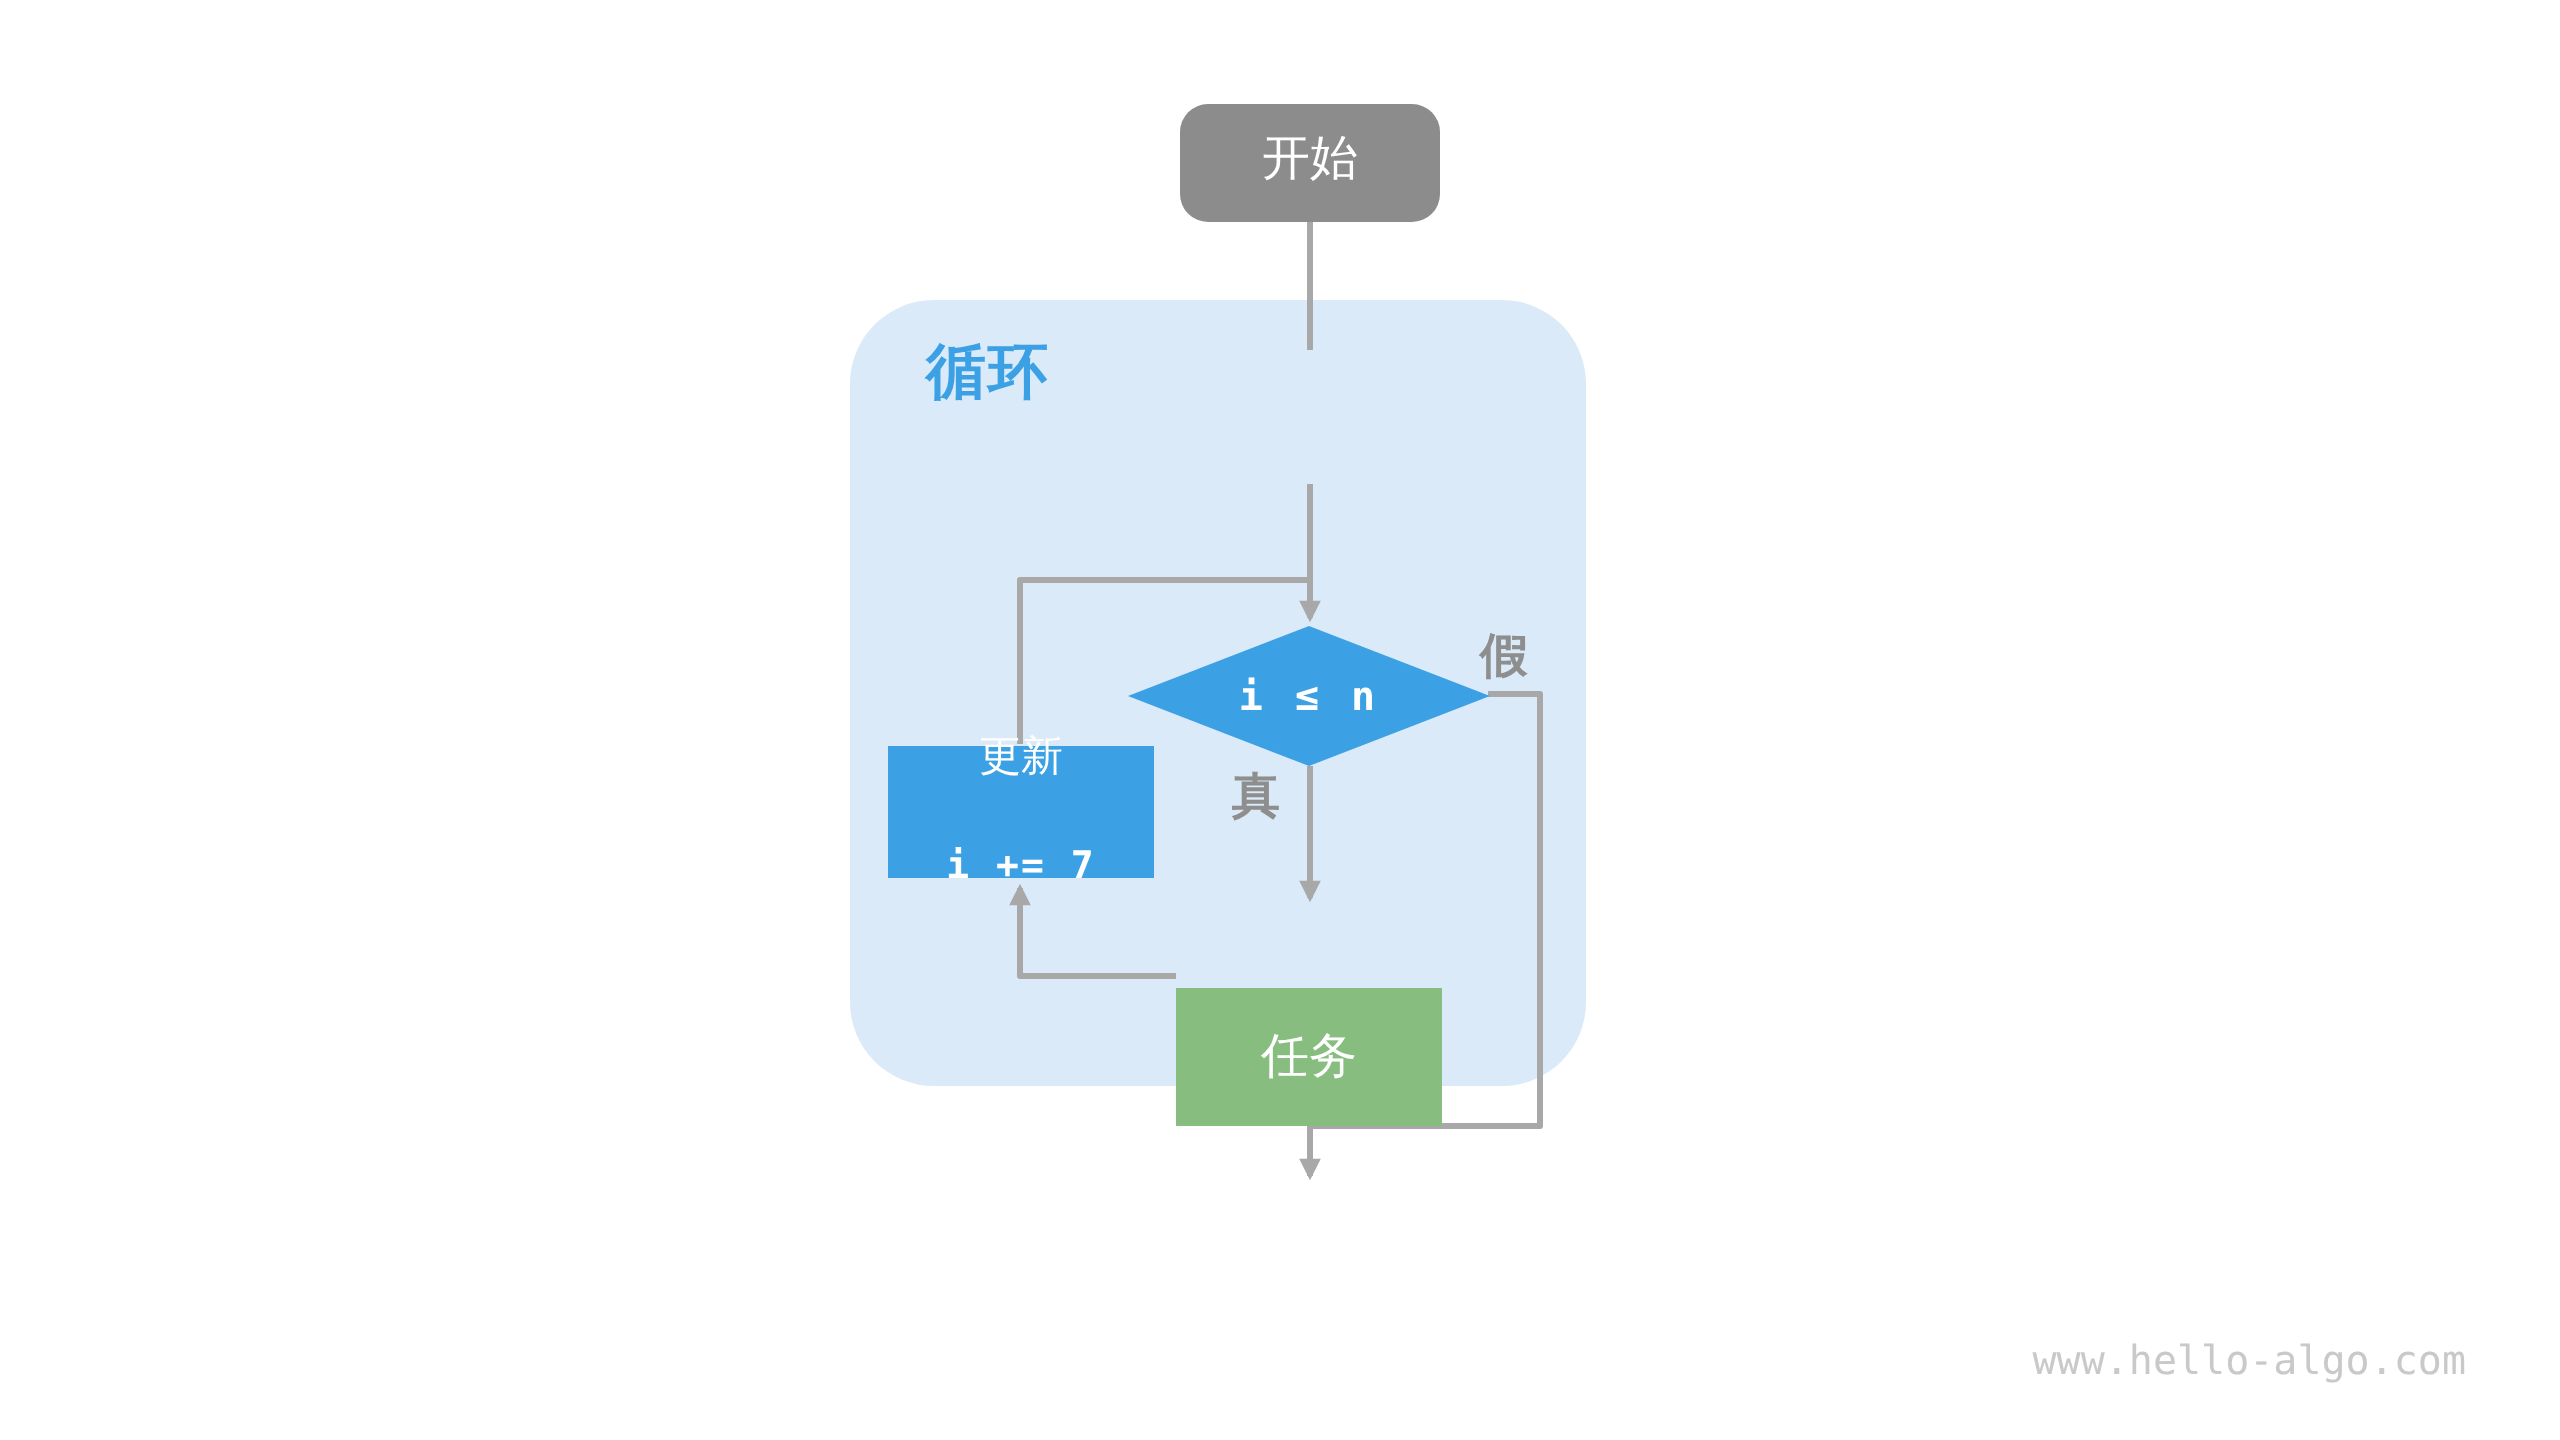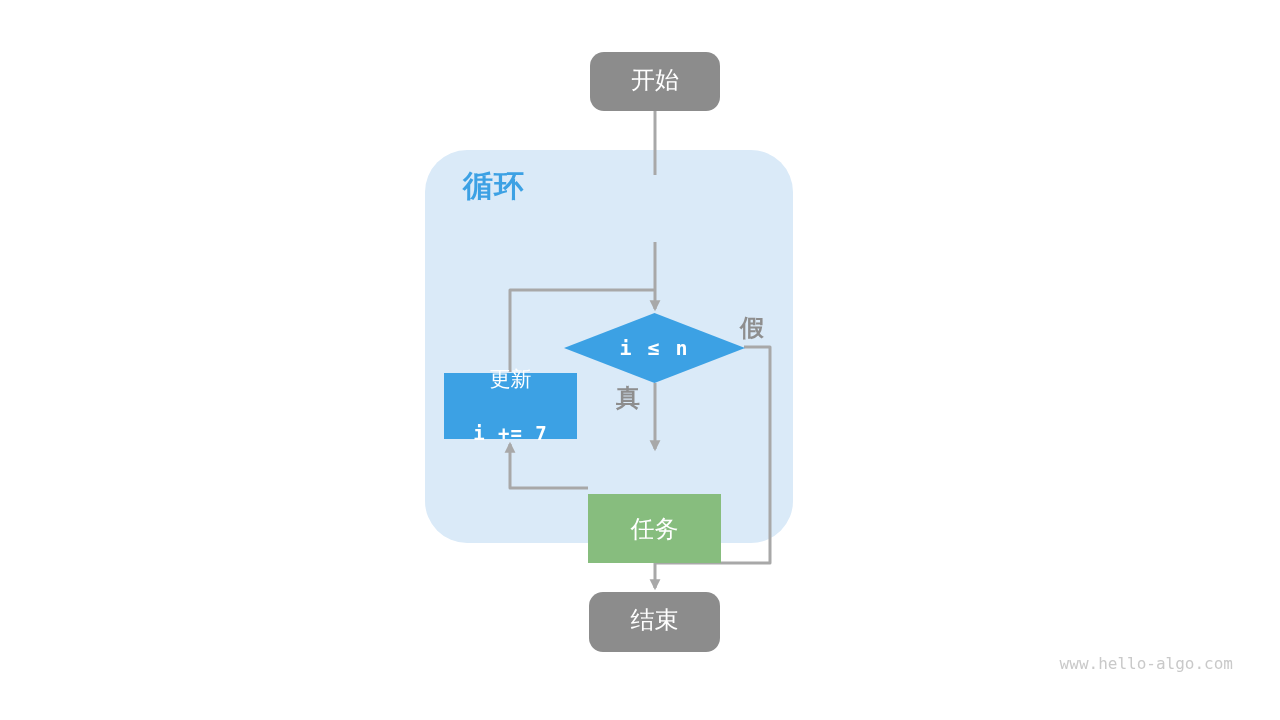"结束" div.node { html: <div> <span>结束</span> </div> -> none }
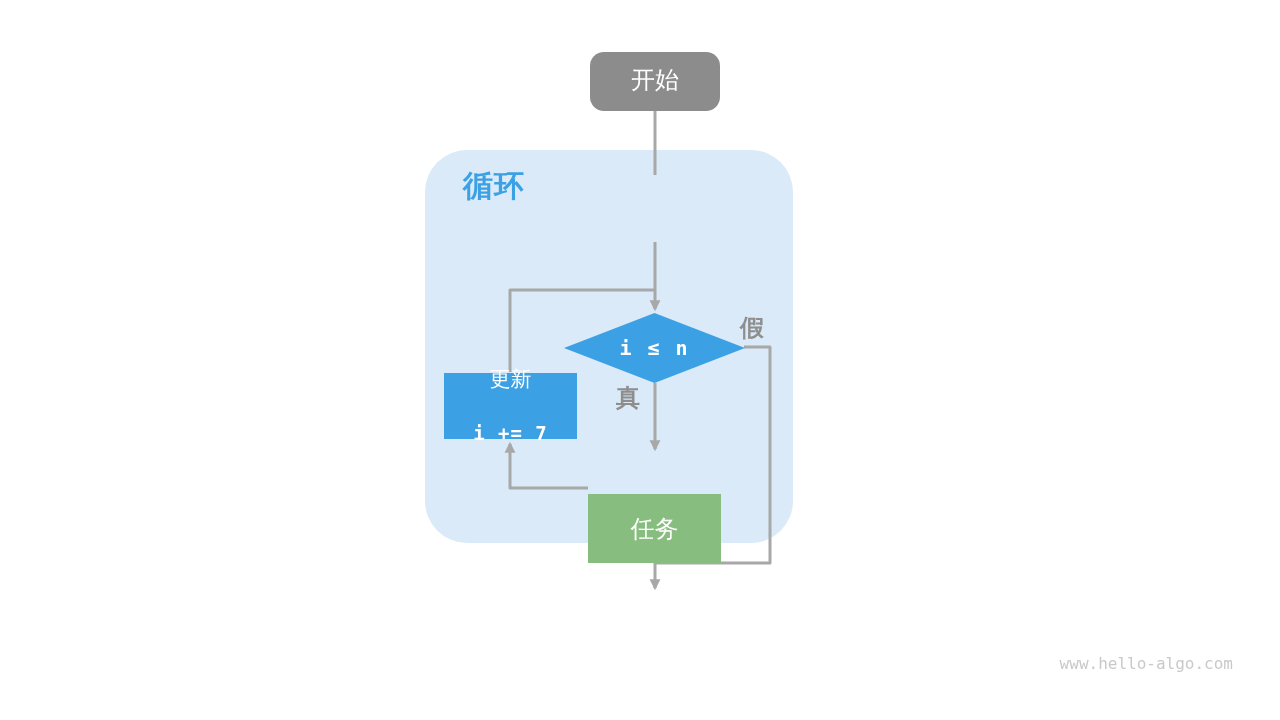"www.hello-algo.com" .watermark { font-size: 16px -> 20px; top: 654px -> 668px }
